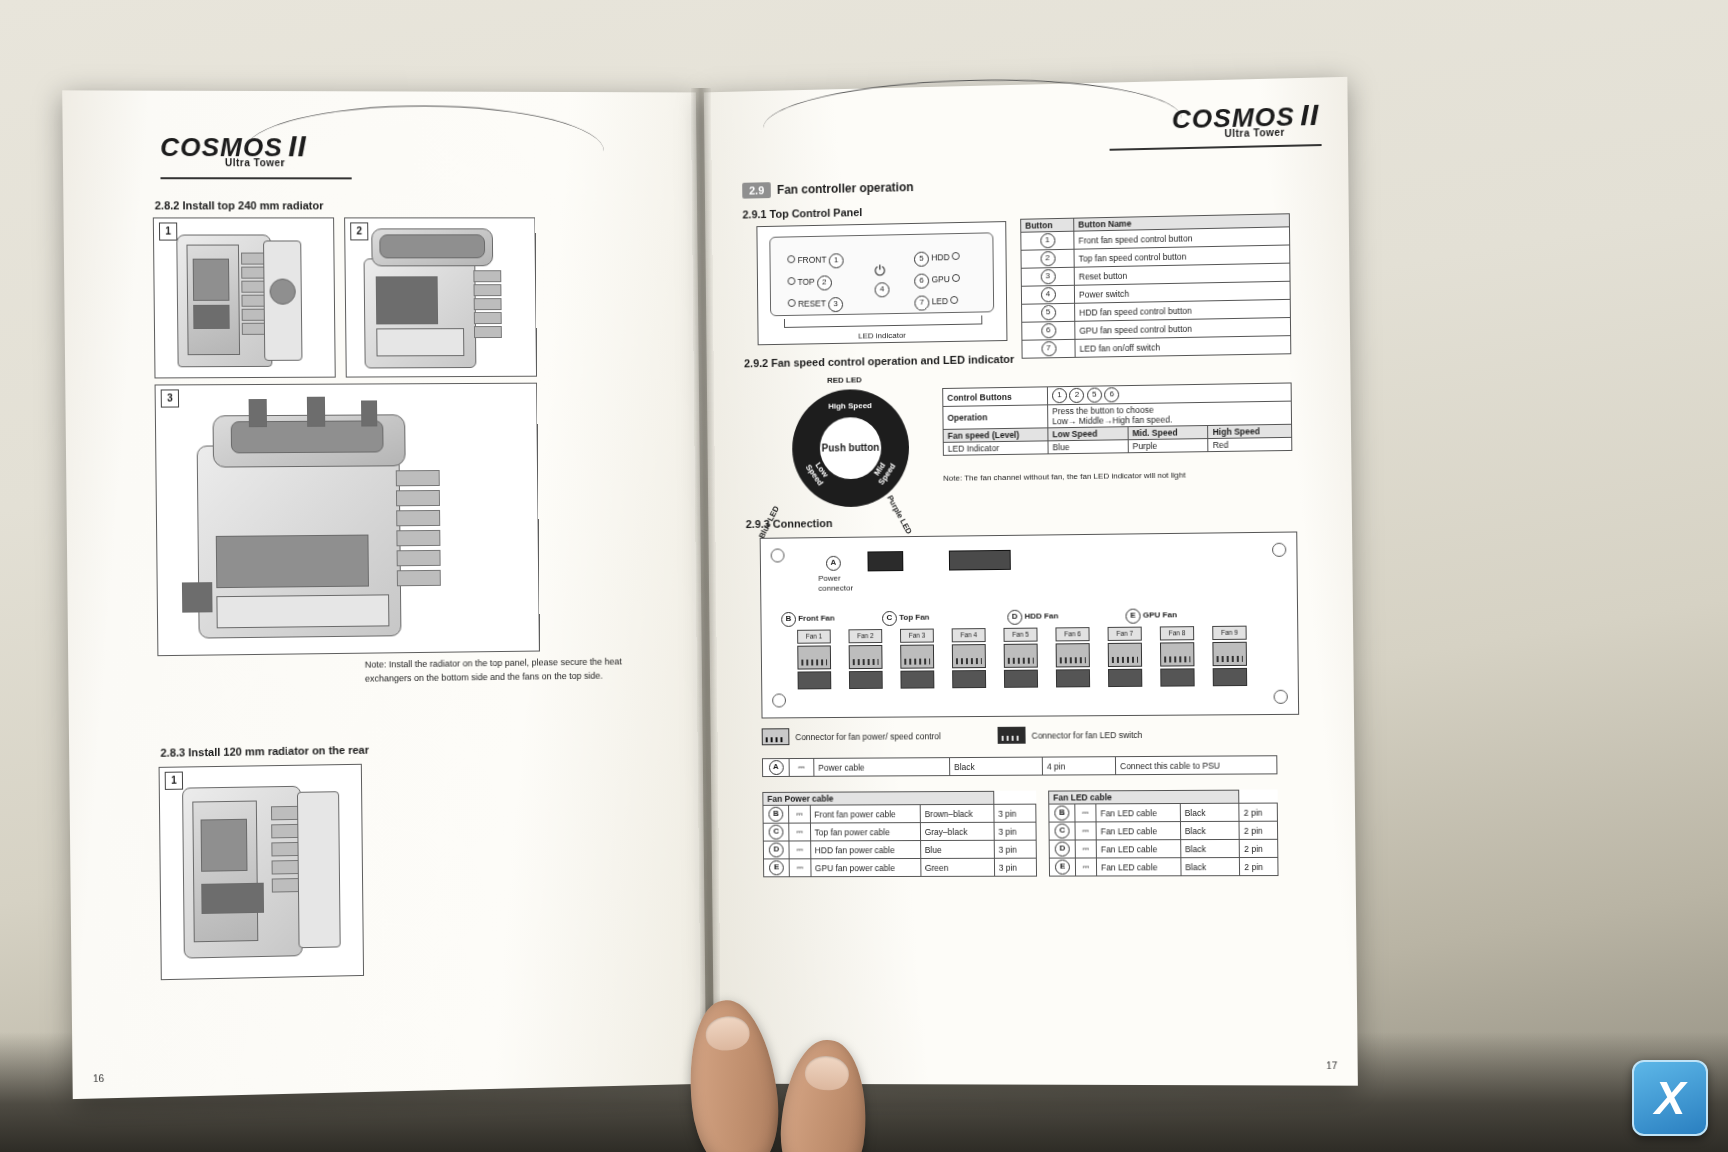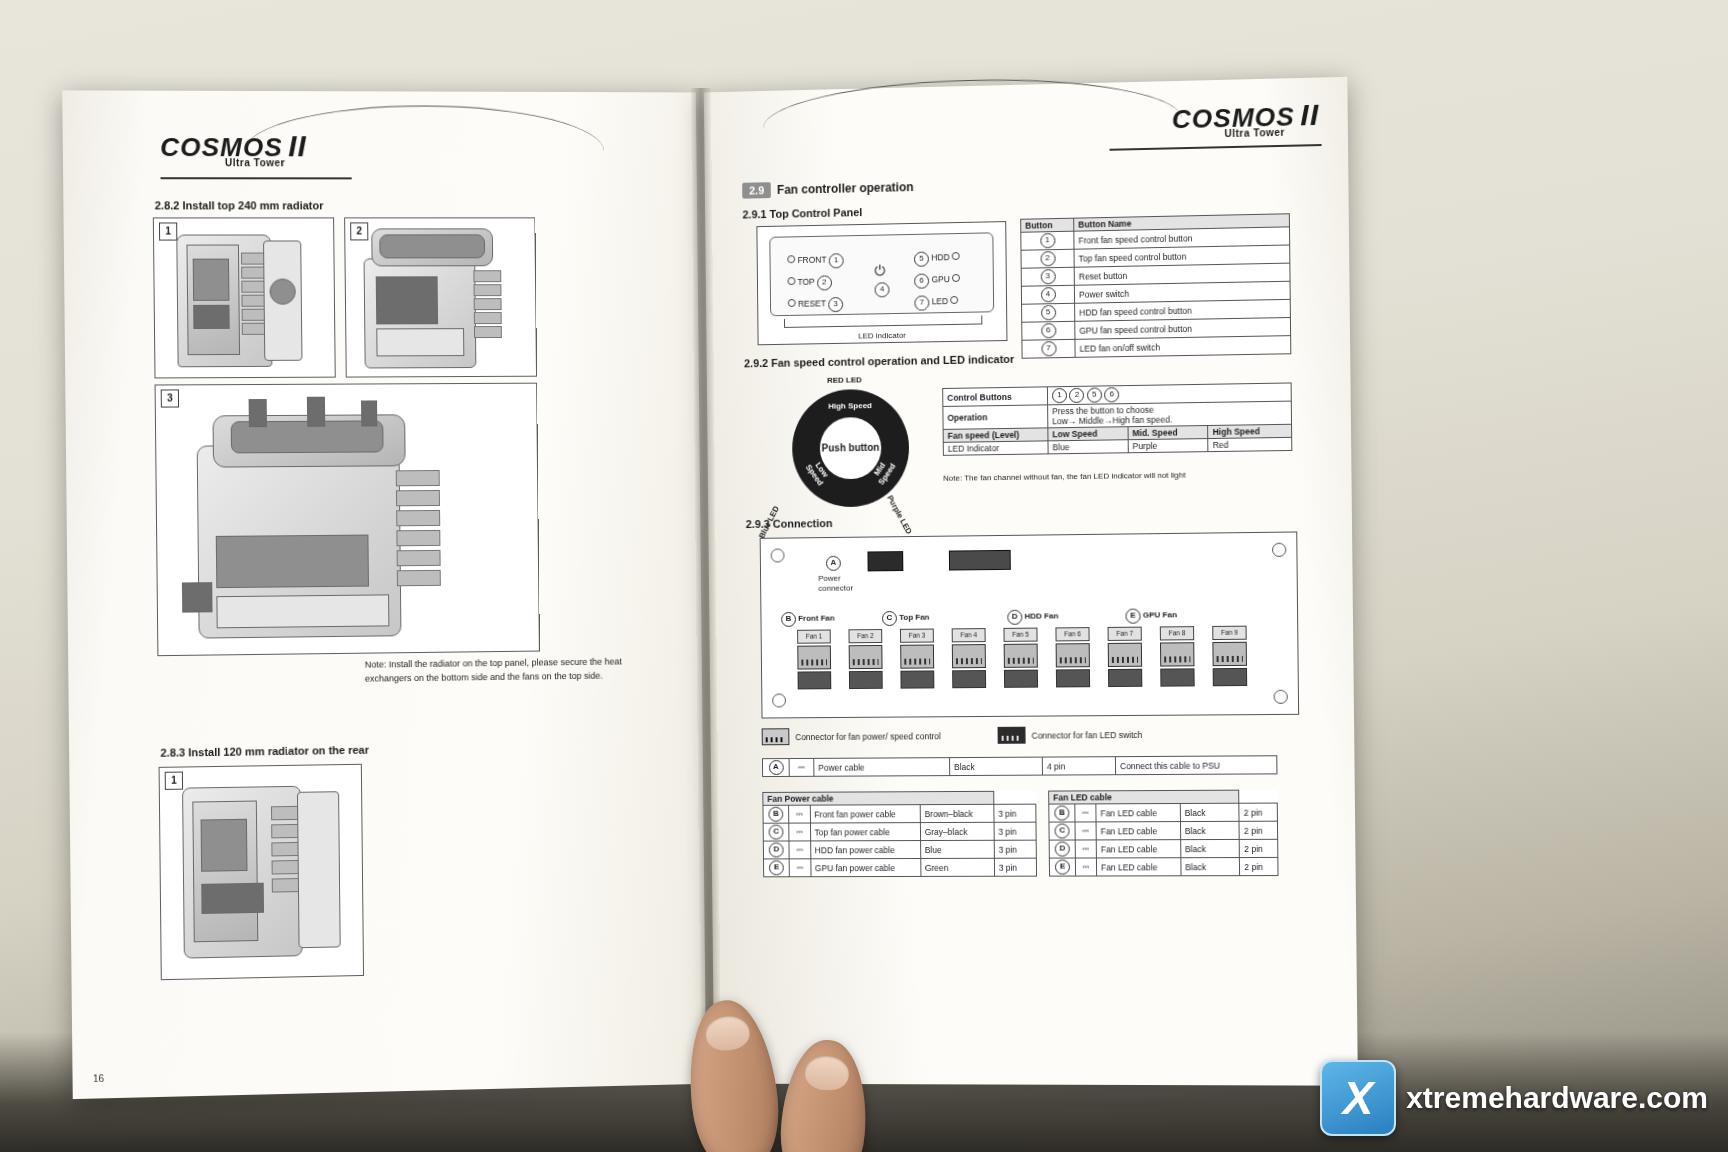"xtremehardware.com" div.wmtext { html: <div>xtremehardware.com</div> -> none }
